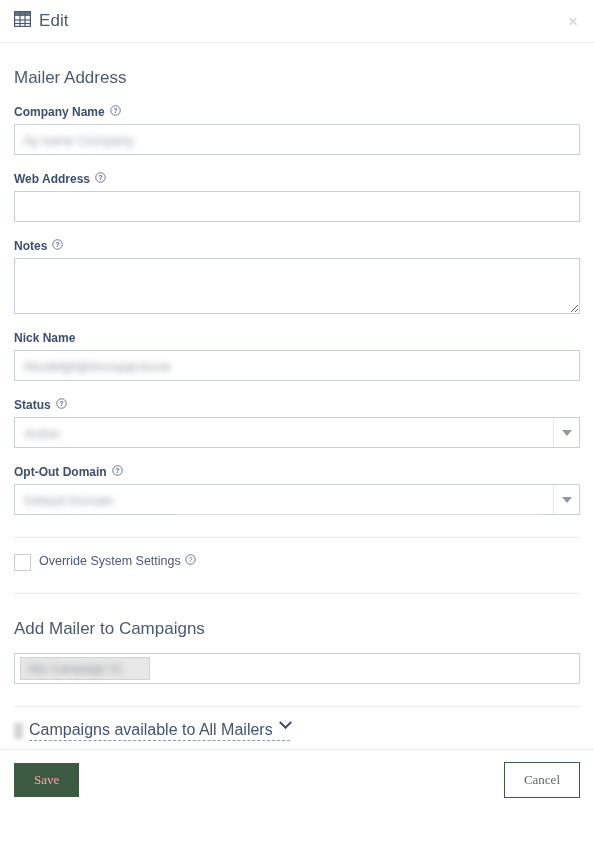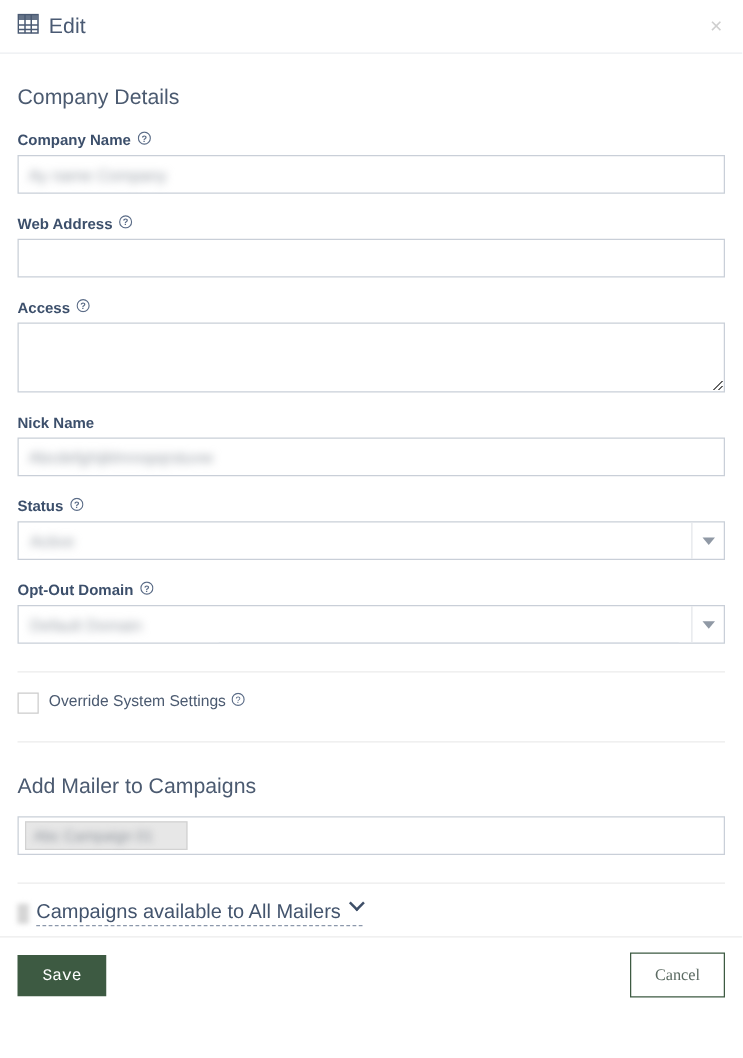"Company Details" h2.section-title { text: Company Details -> Mailer Address }
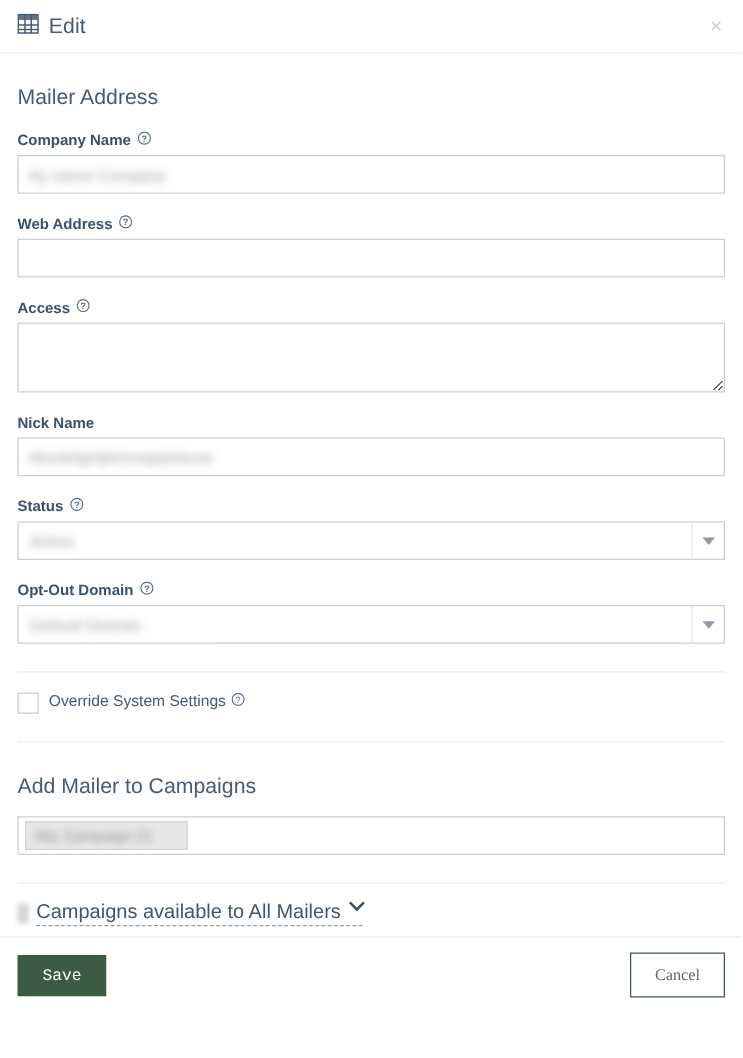"Access" span { text: Access -> Notes }
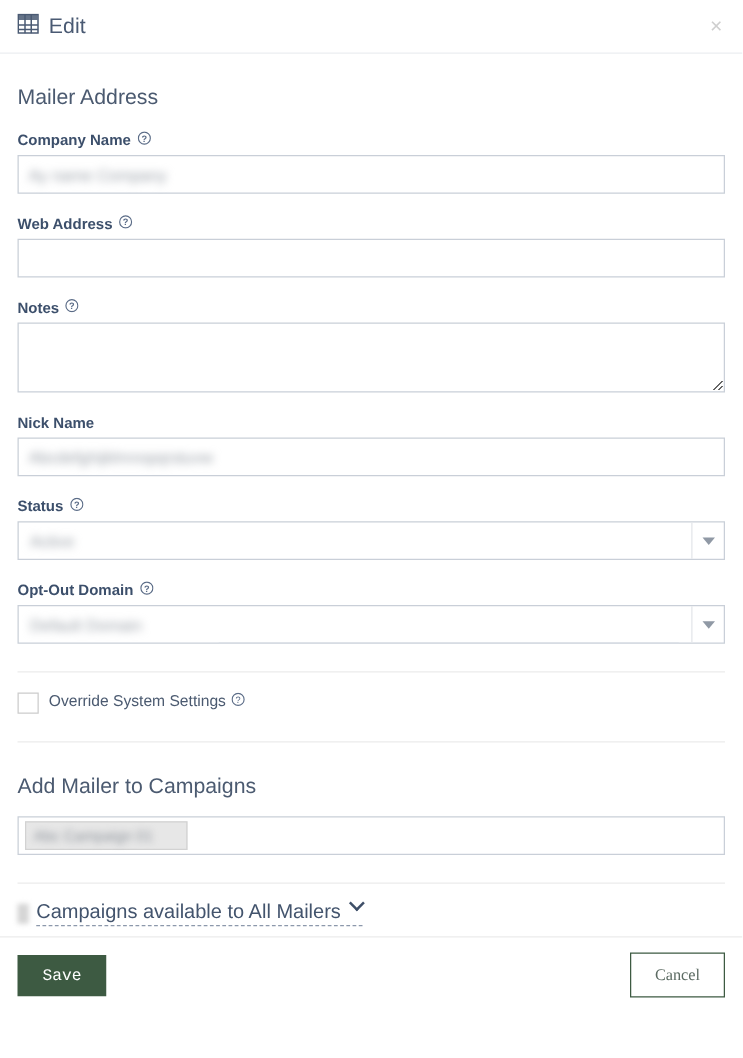"Save" .btn-save { color: #ffffff -> #fca5a5; font-family: Liberation Mono, monospace -> Liberation Serif, serif }
